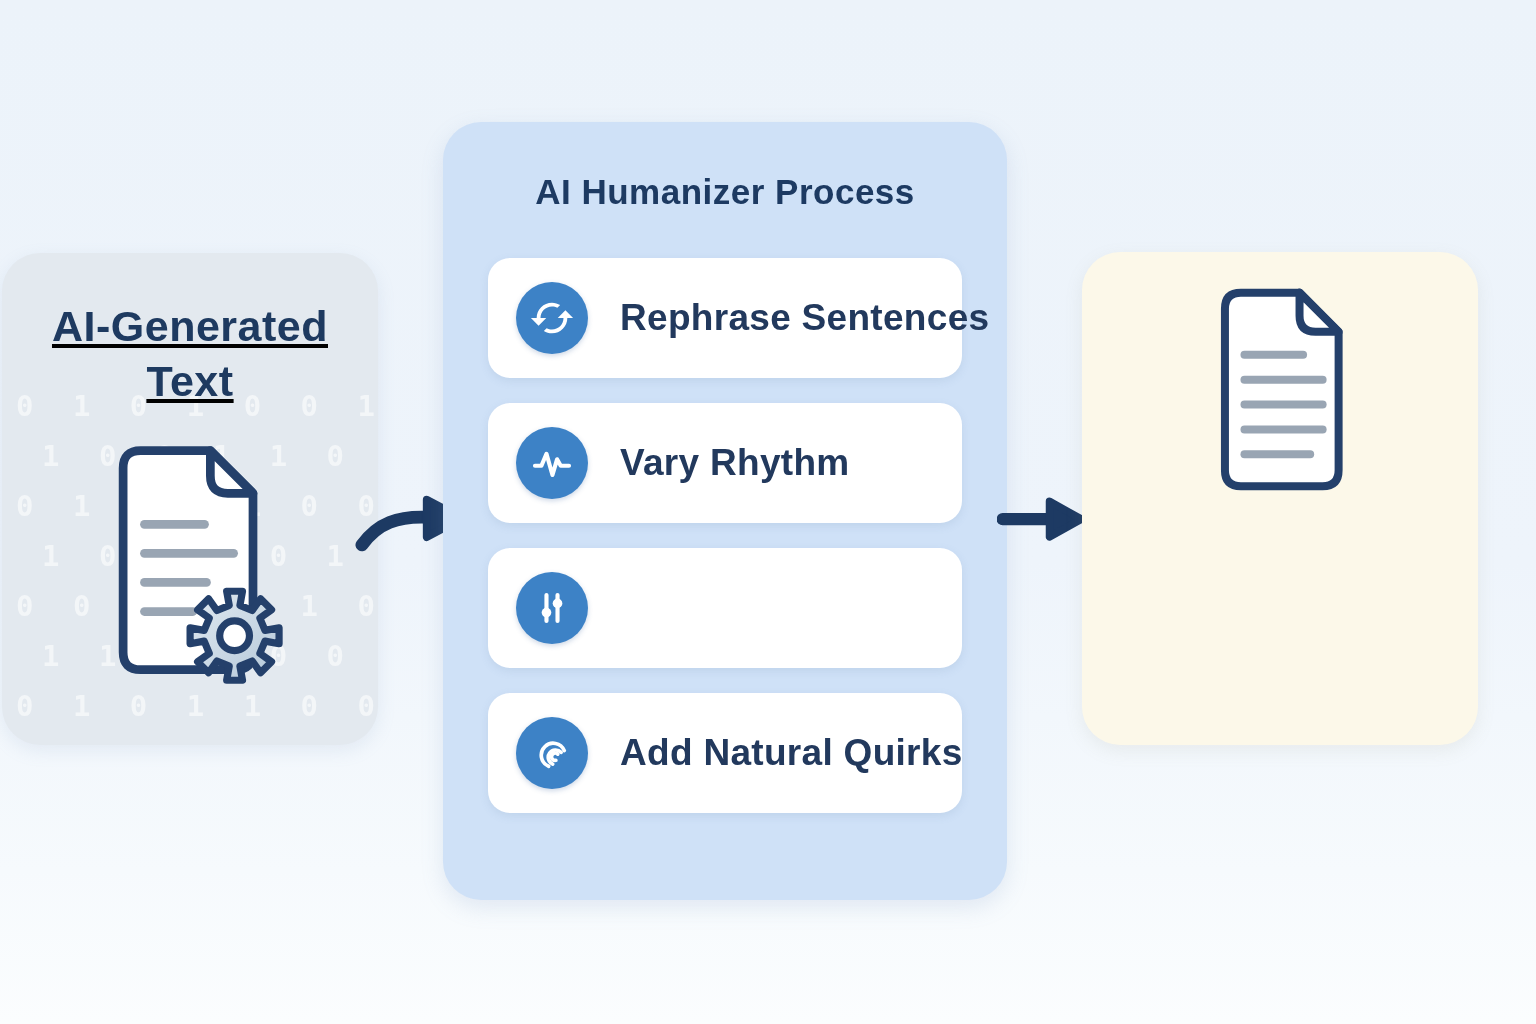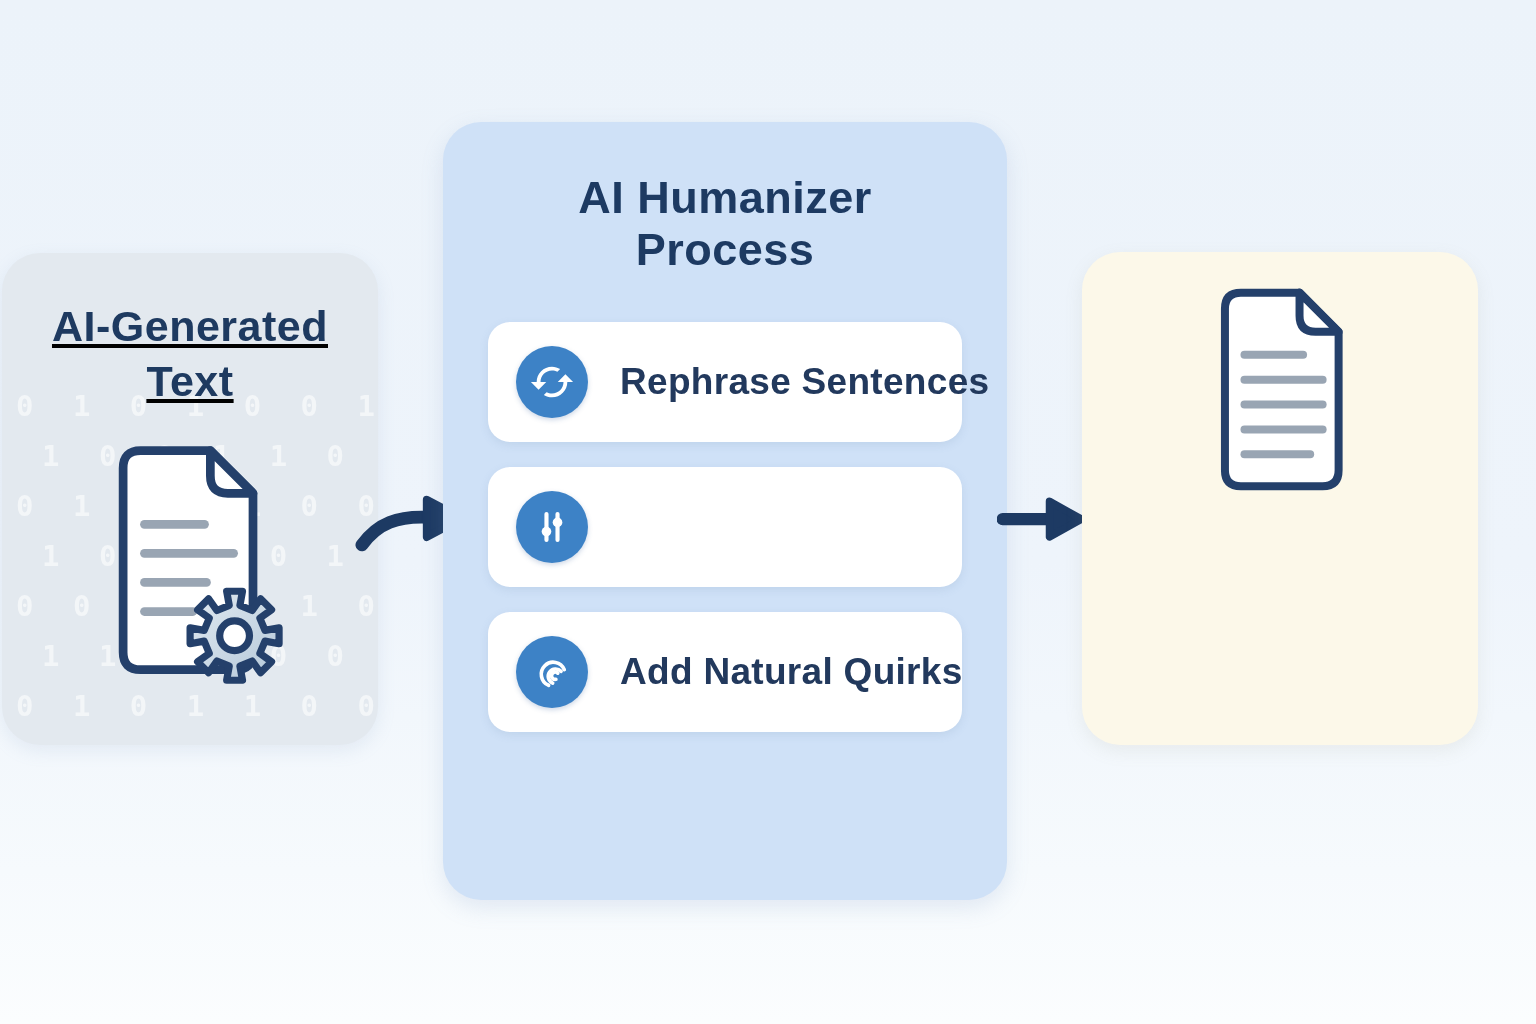"AI Humanizer Process" .process-title { font-size: 45px -> 35px }
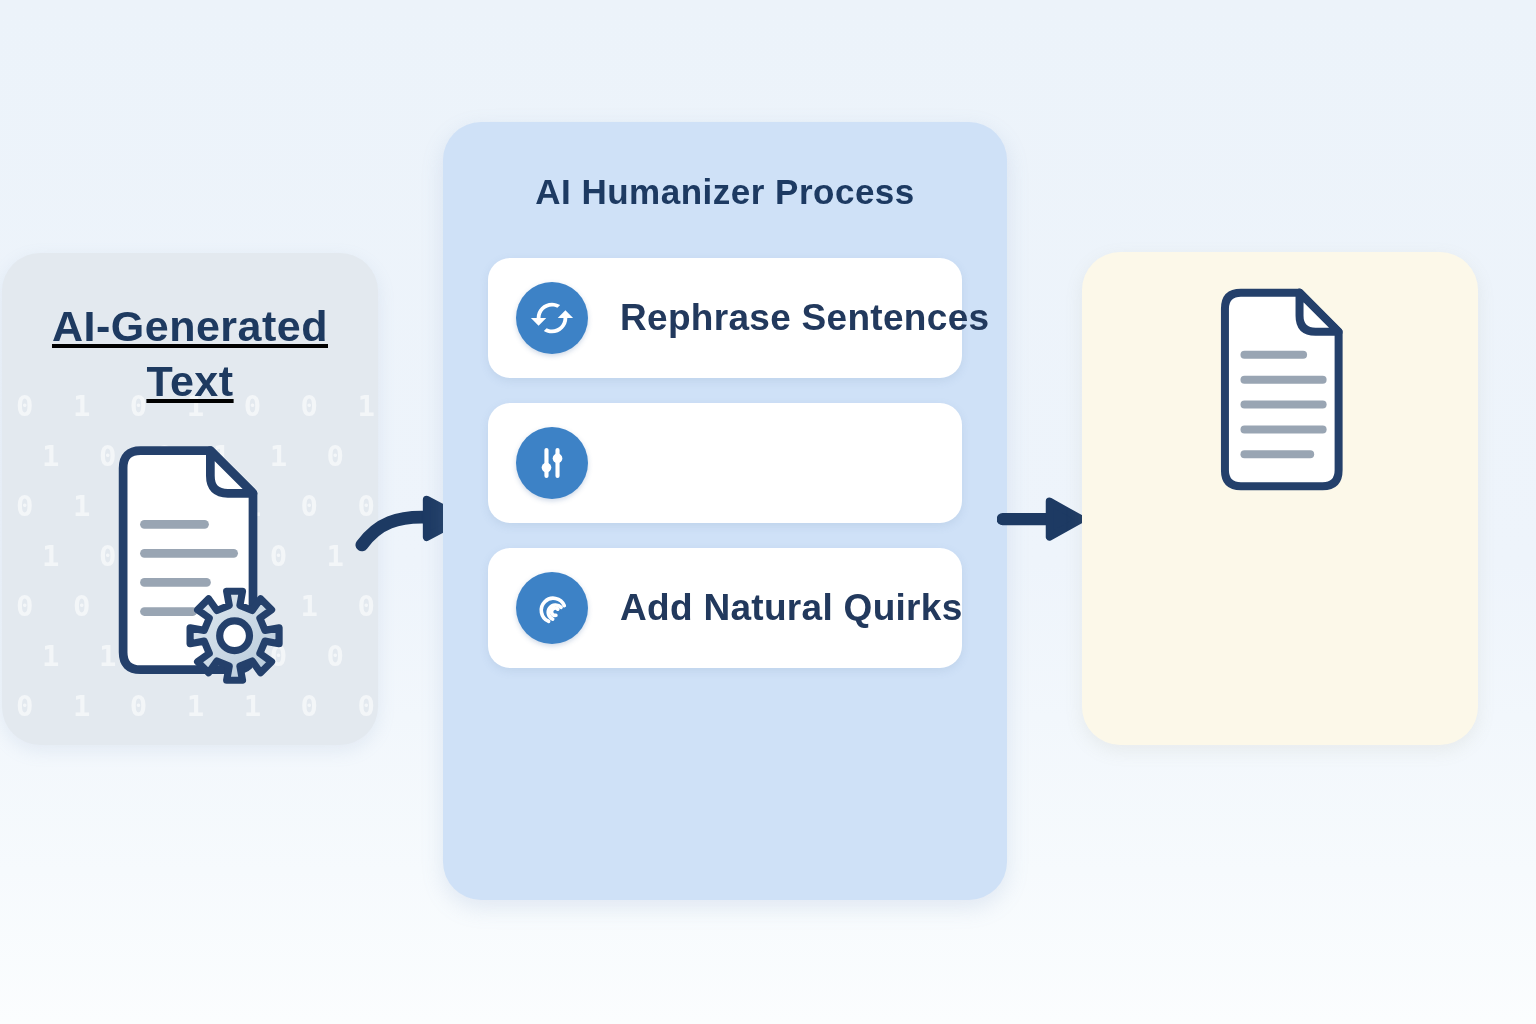"Vary Rhythm" div.step-card { html: none -> <div> <span> <svg> <path></path> </svg> </span> <span>Vary Rhythm</span> </div> }
